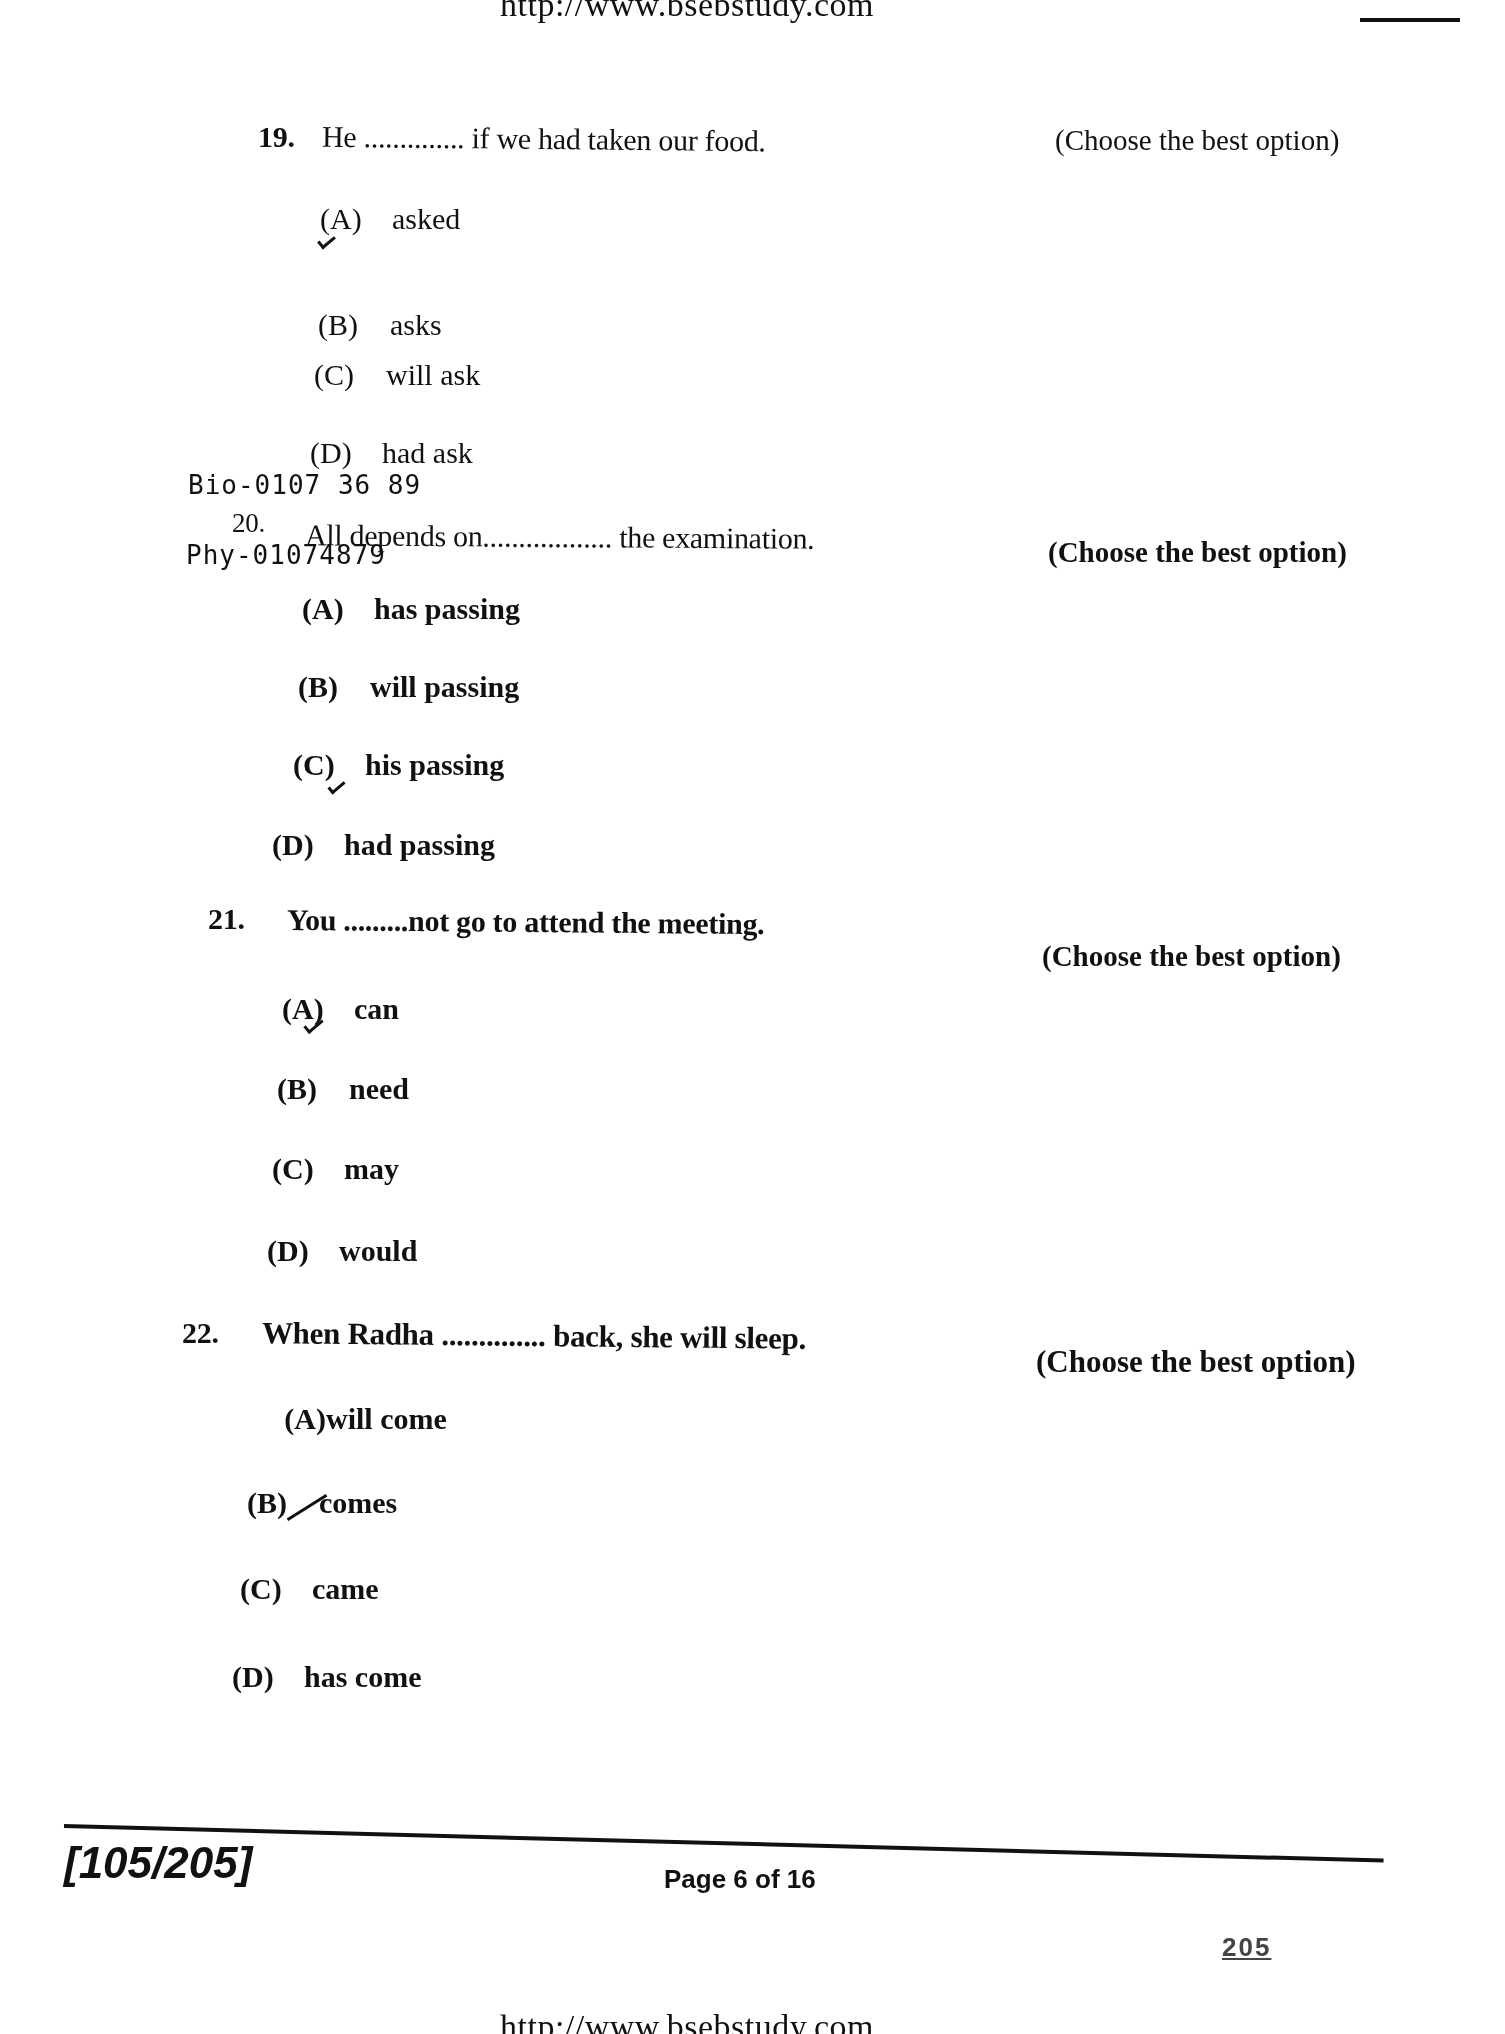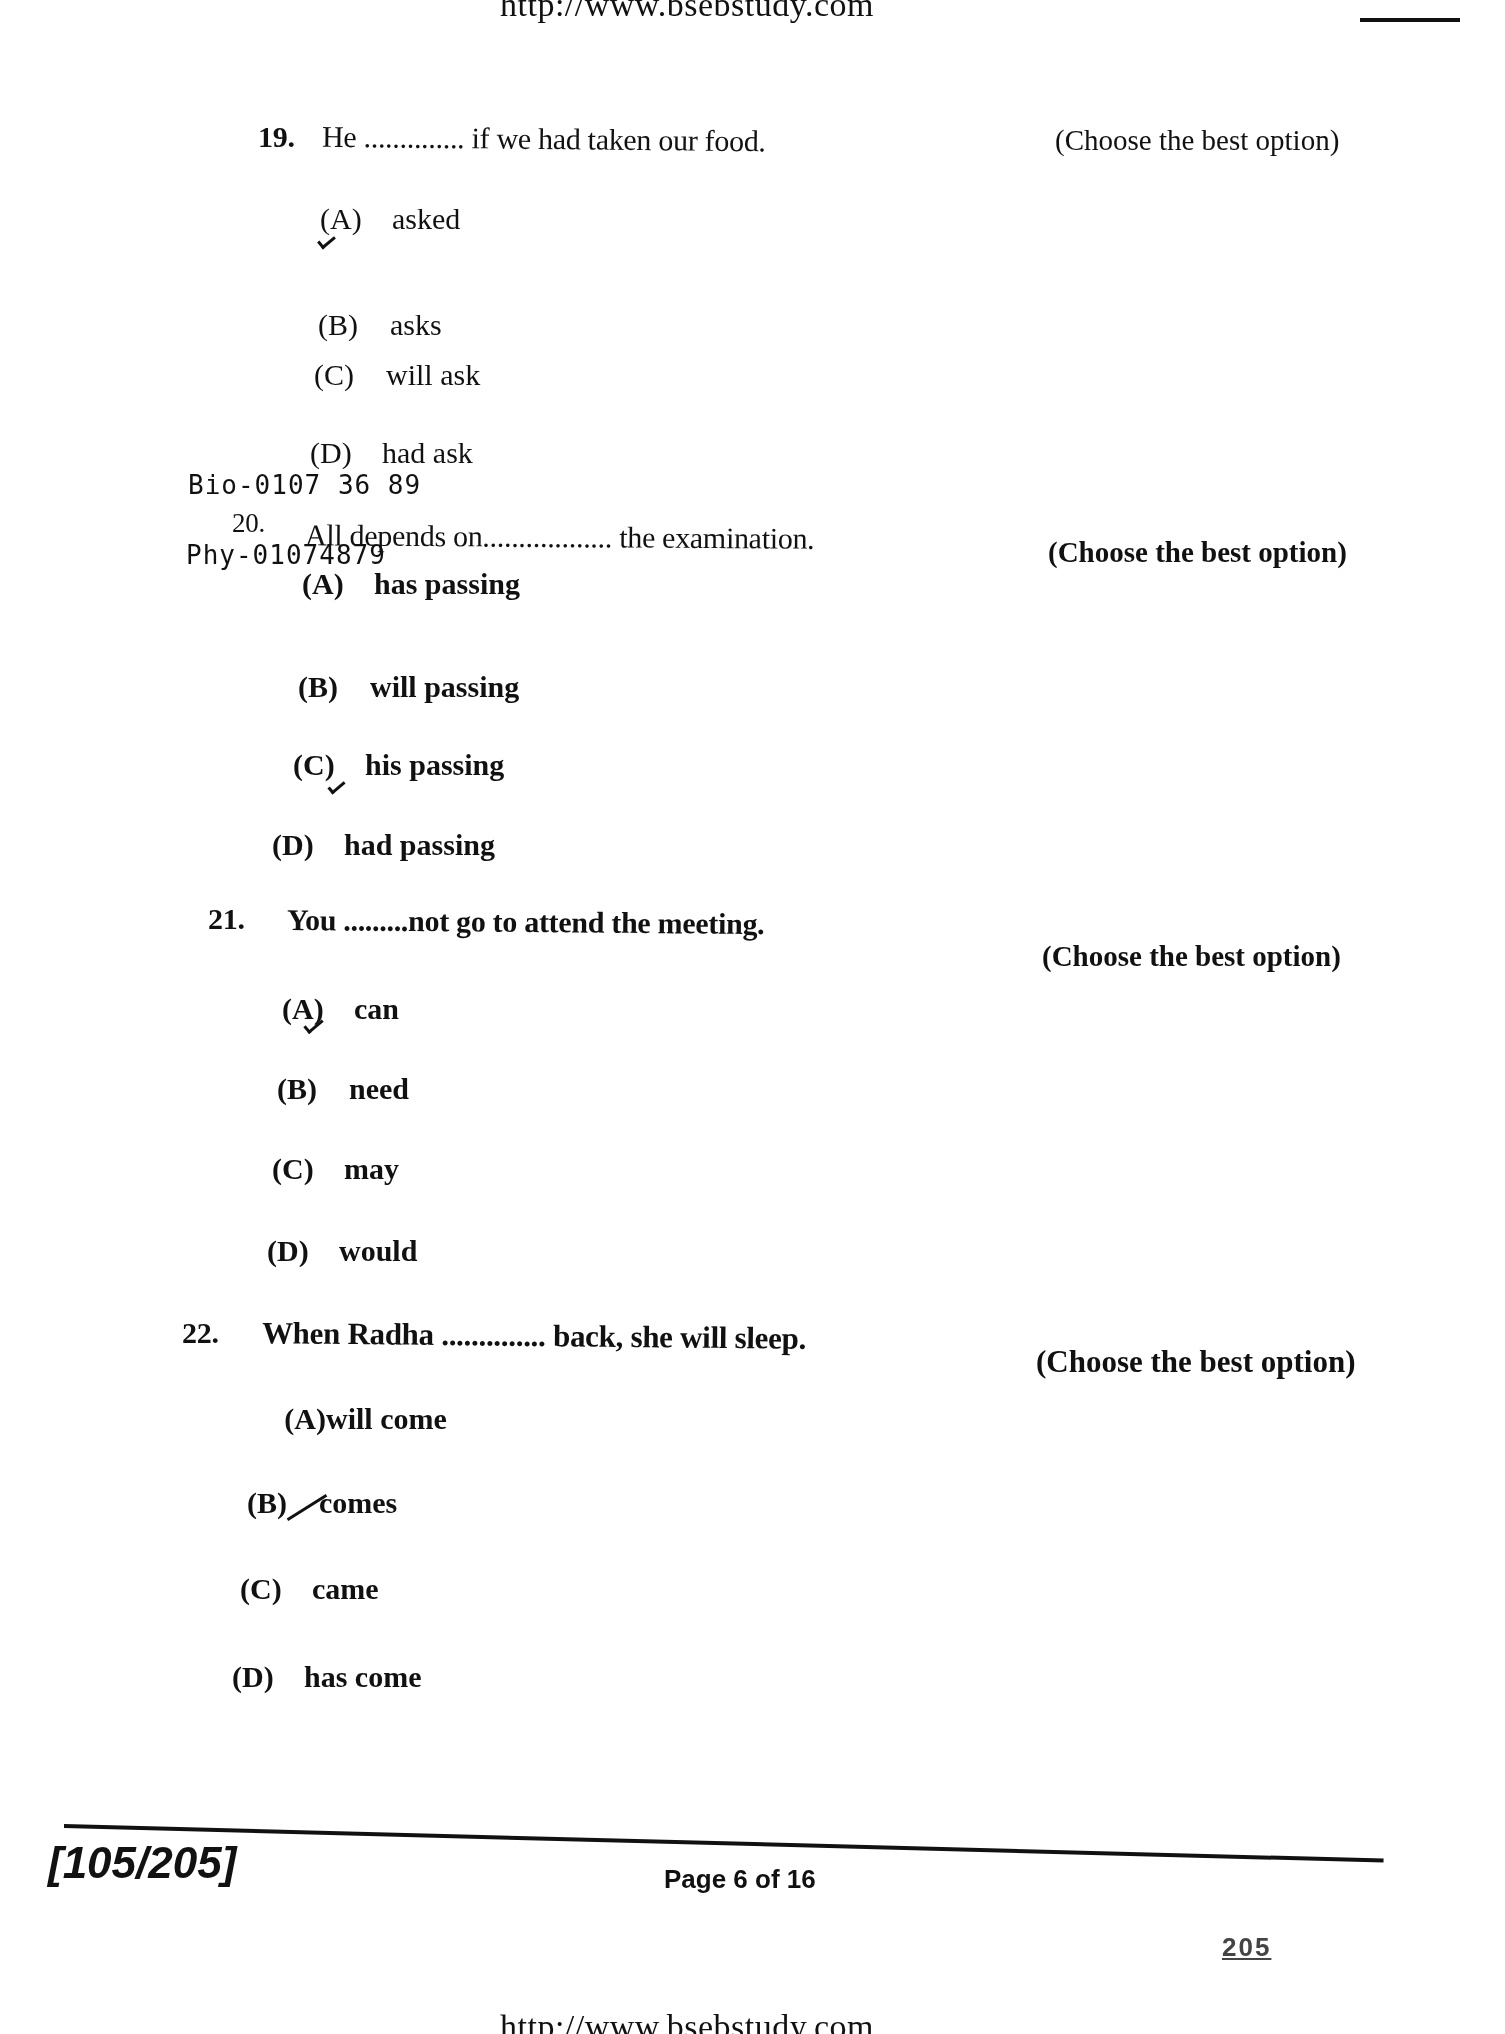"(A) has passing" div.abs { top: 567px -> 592px }
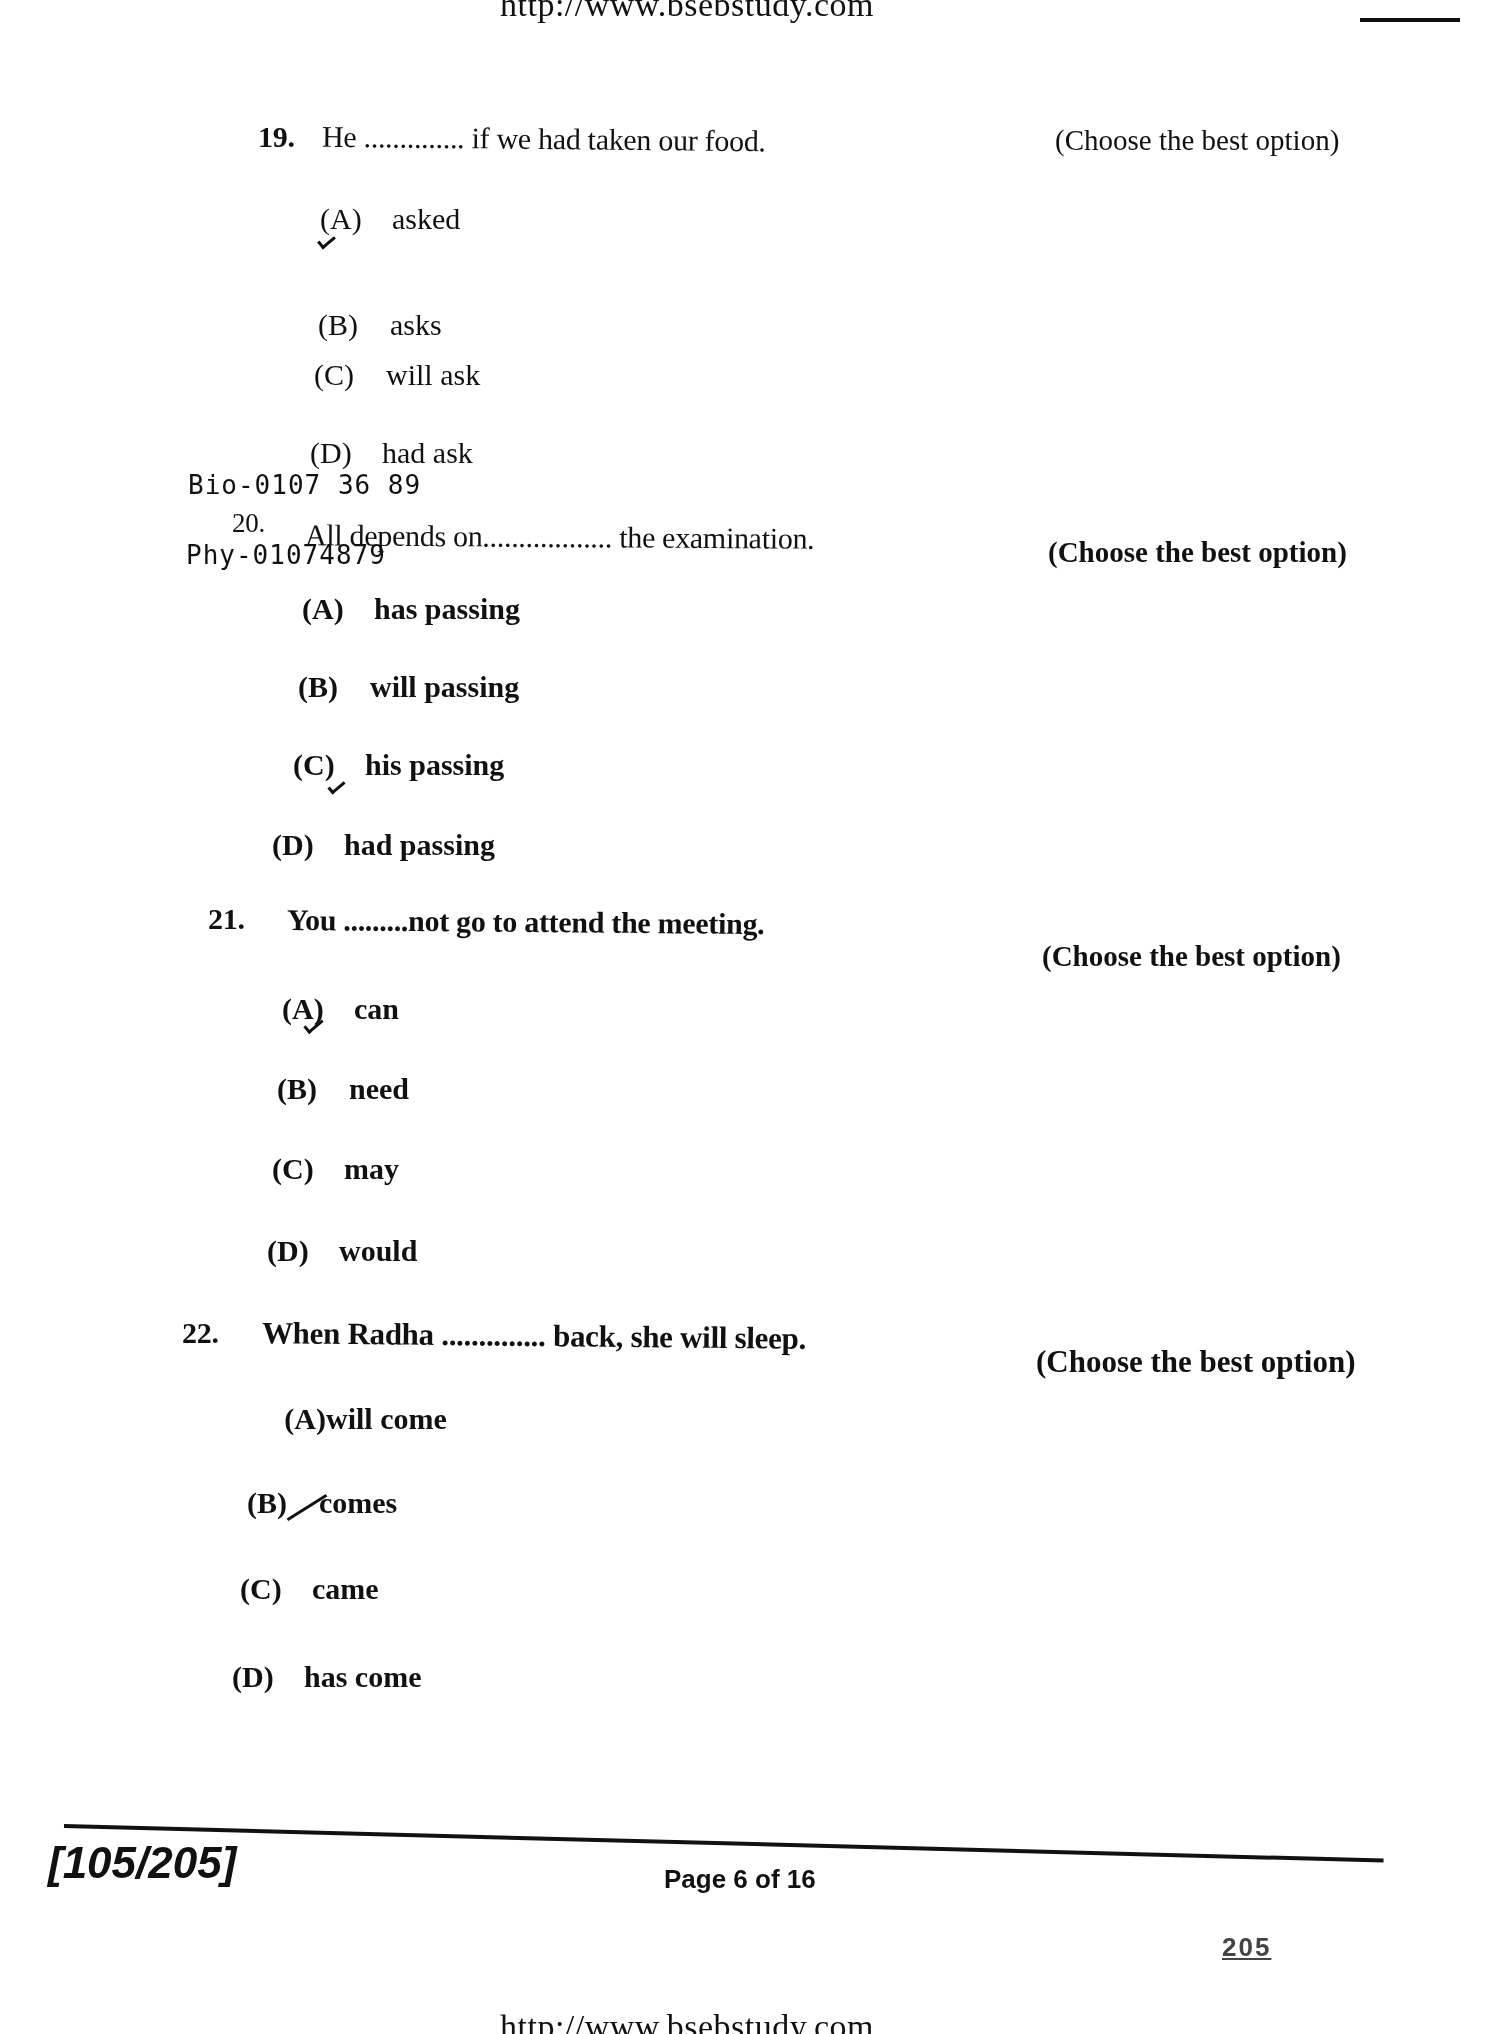"[105/205]" div.abs { left: 48px -> 64px }
